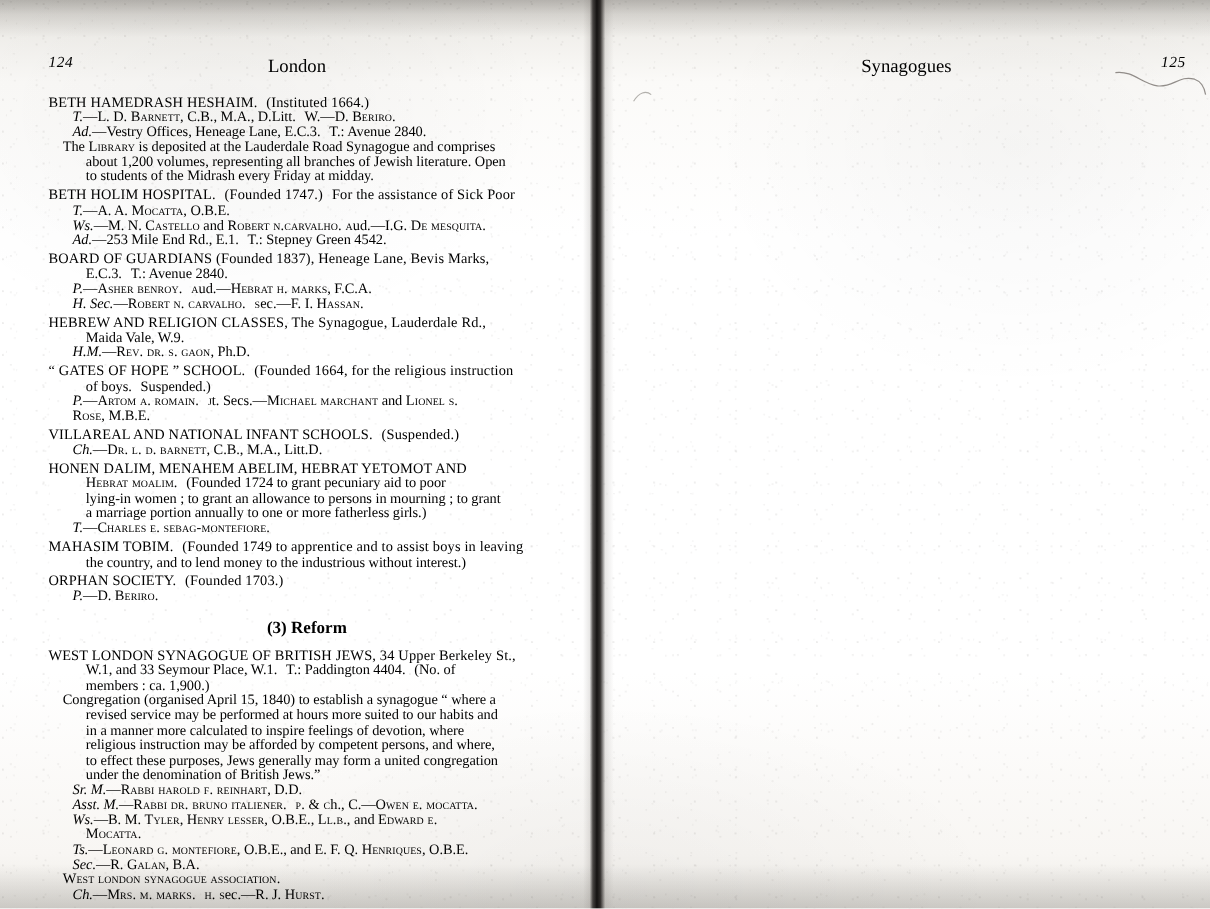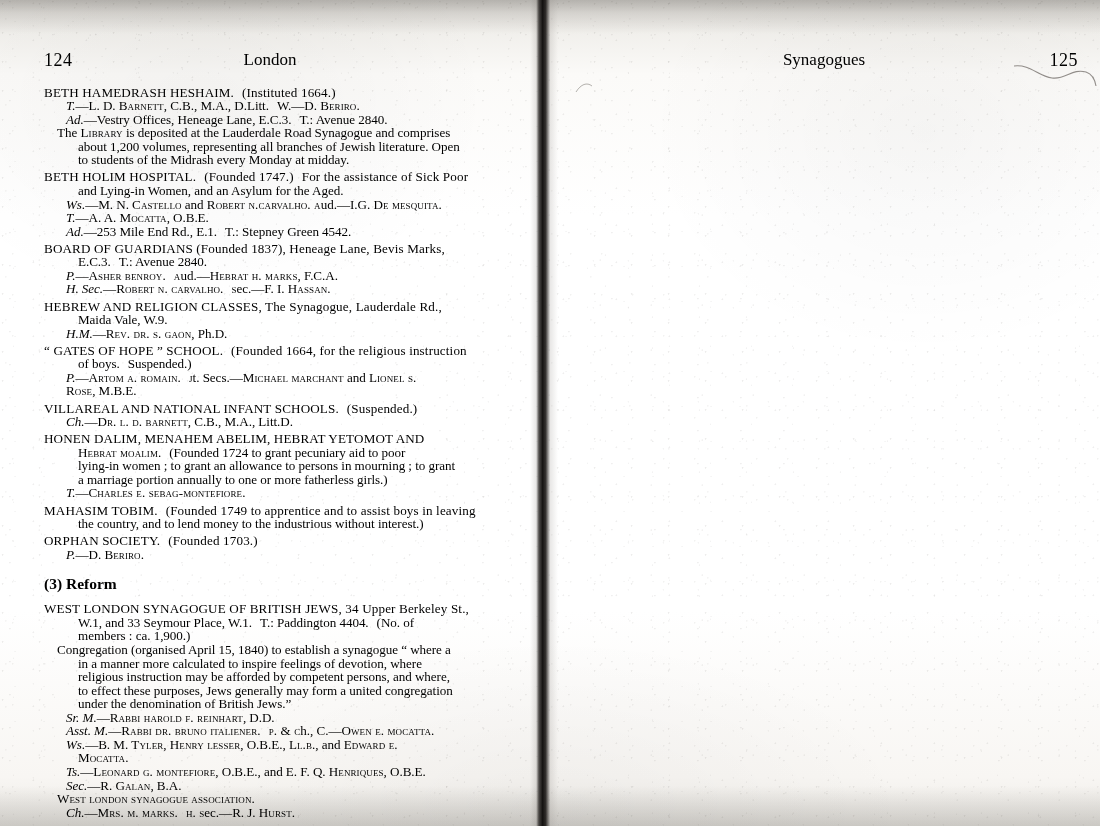"124" .folio { font-size: 18px -> 14px; font-style: none -> italic }
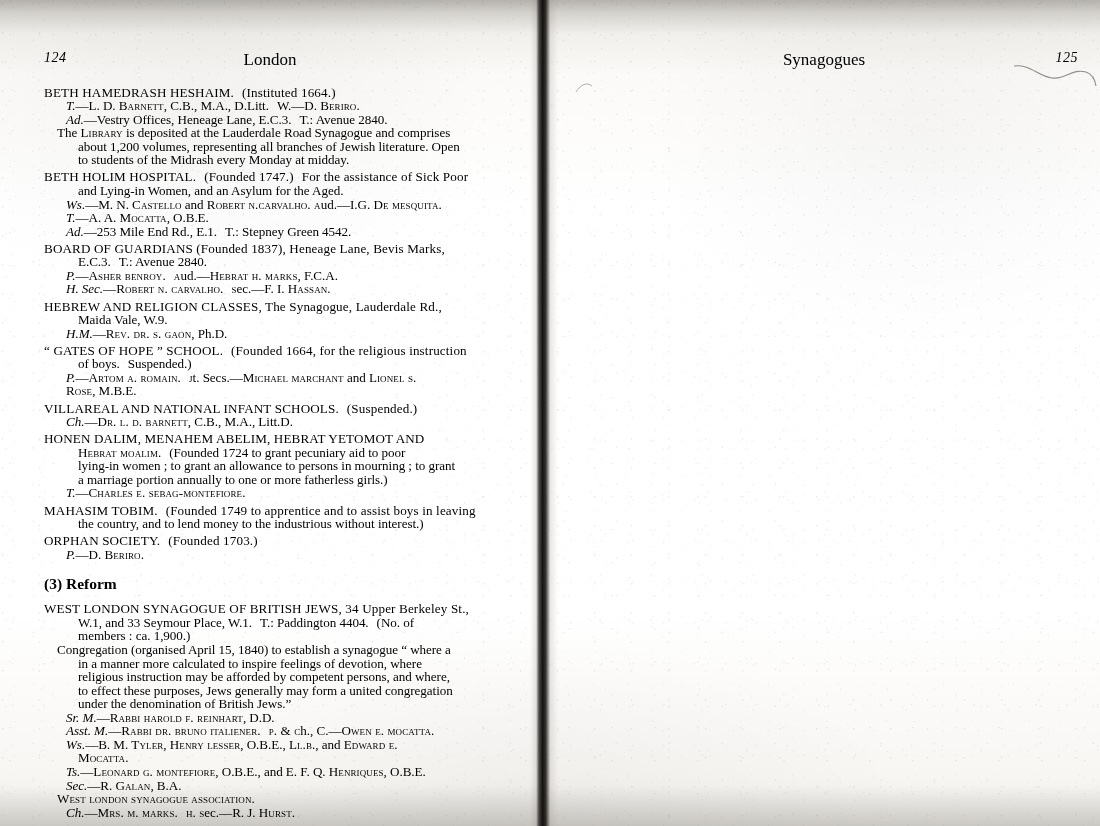"to students of the Midrash" div.ln { text: Monday -> Friday }
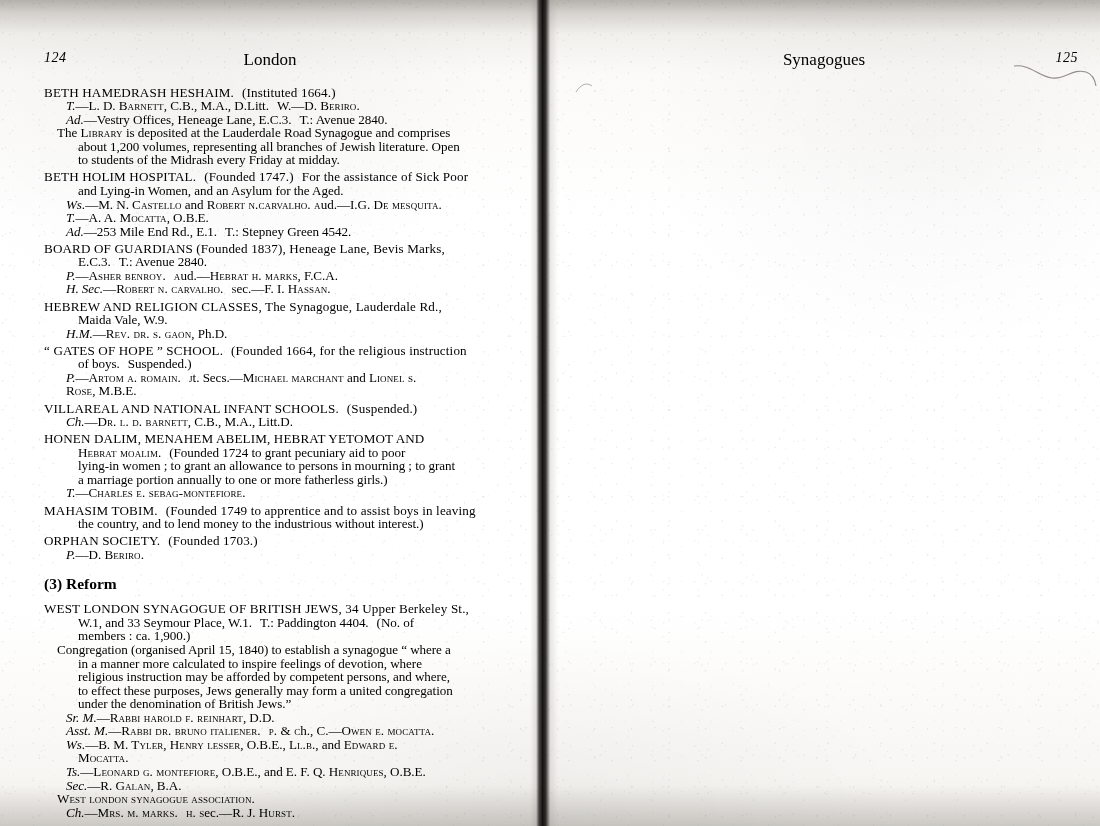"and Lying-in Women, and an" div.ln { html: <div>and Lying-in Women, and an Asylum for the Aged.</div> -> none }
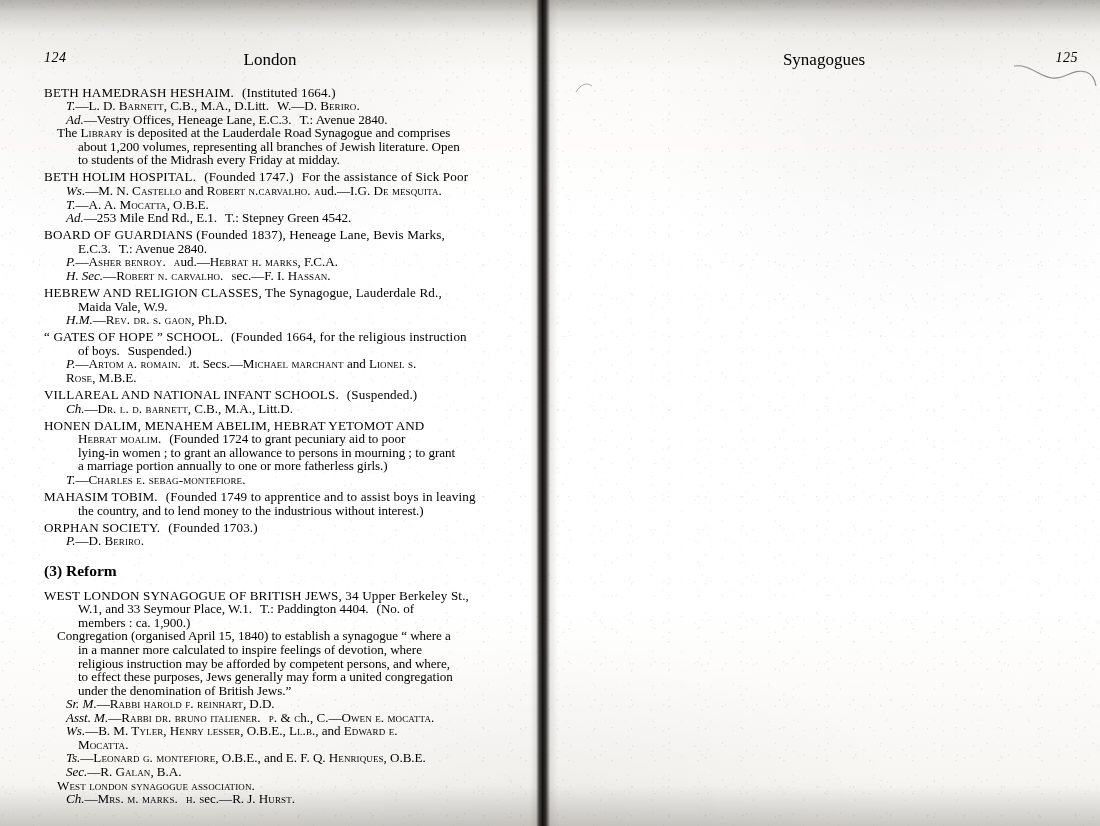"Ws.—M. N. Castello and Robert" div.ln { order: before "T.—A. A. Mocatta, O.B.E." -> after "T.—A. A. Mocatta, O.B.E." }
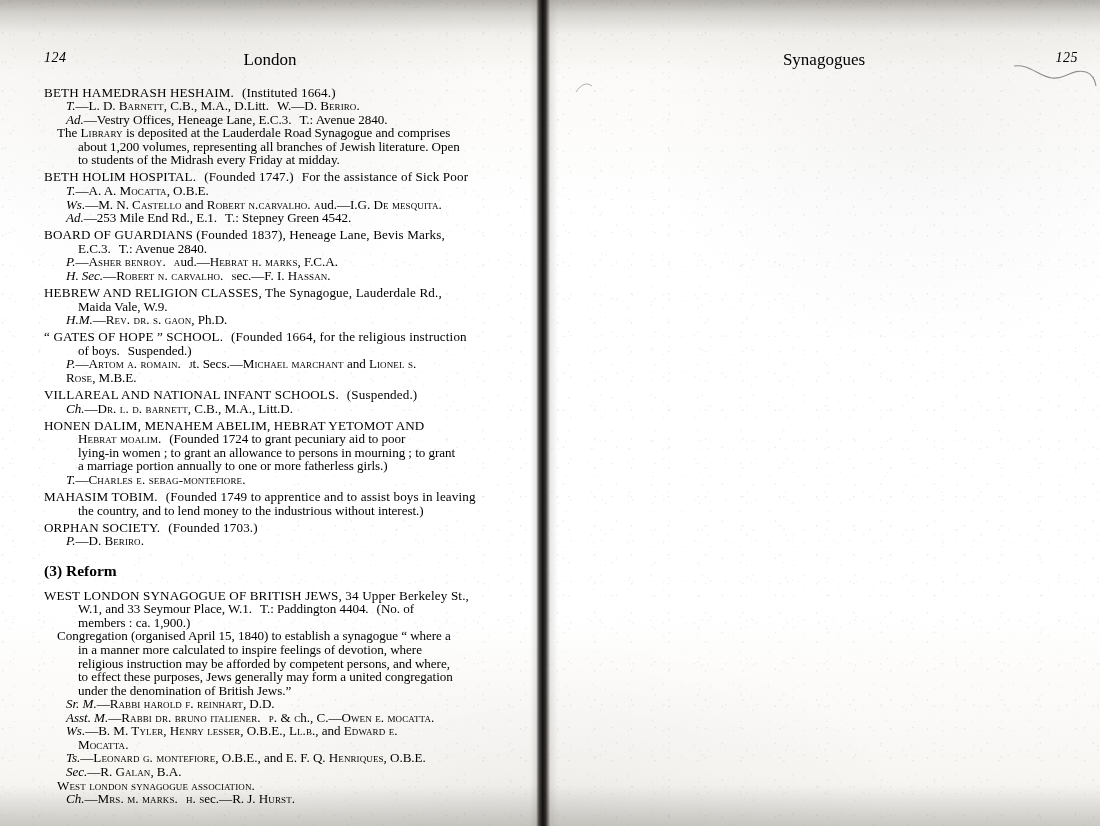"(3) Reform" .sect { text-align: left -> center }
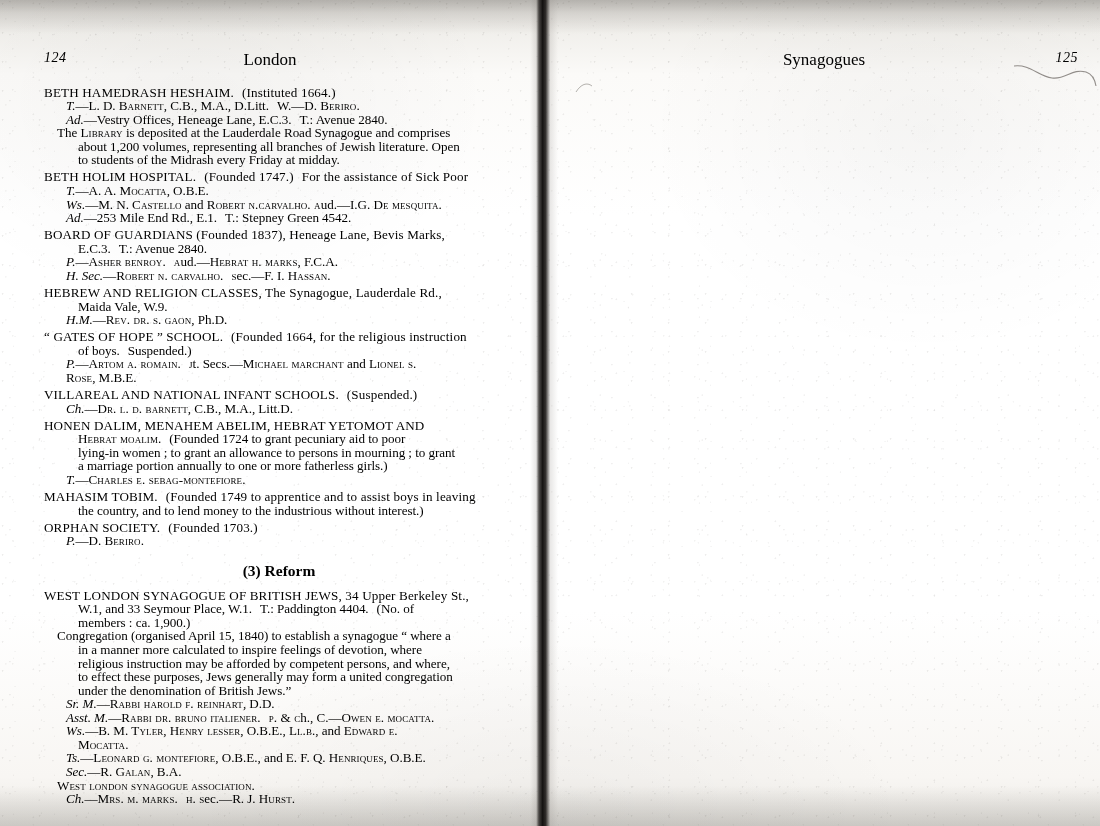"revised service may be performed" div.ln { html: none -> <div>revised service may be performed at hours more suited to our habits and</div> }
